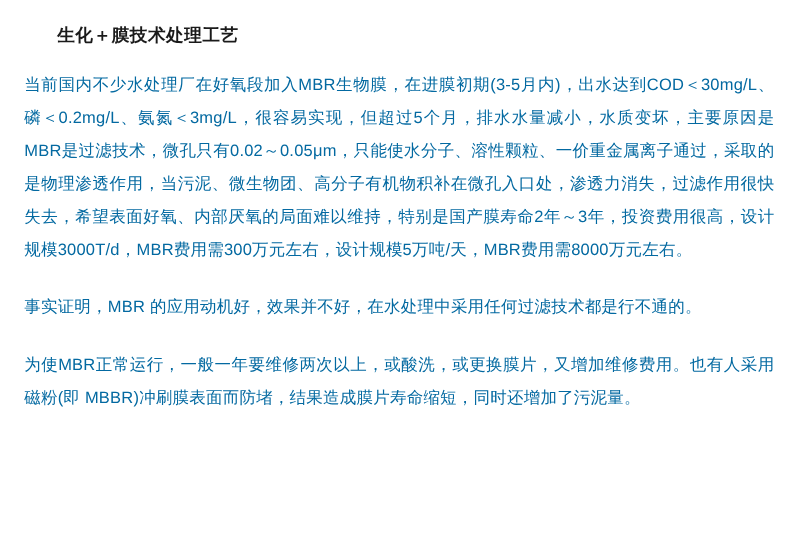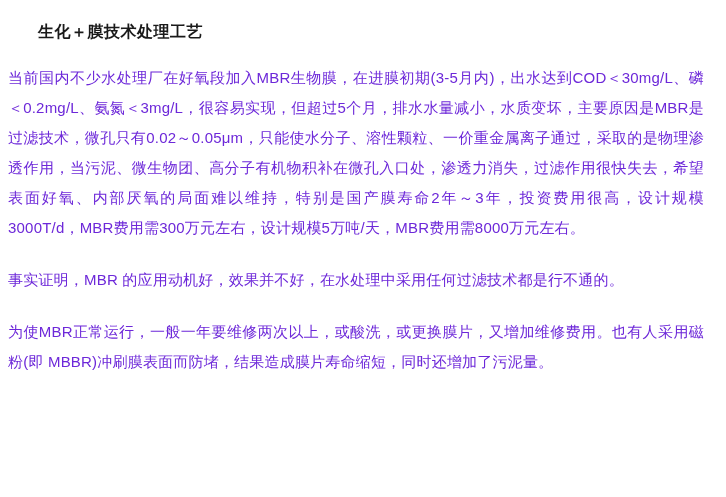"生化＋膜技术处理工艺" .page { padding: 14px 22px 0 8px -> 14px 22px 0 22px }
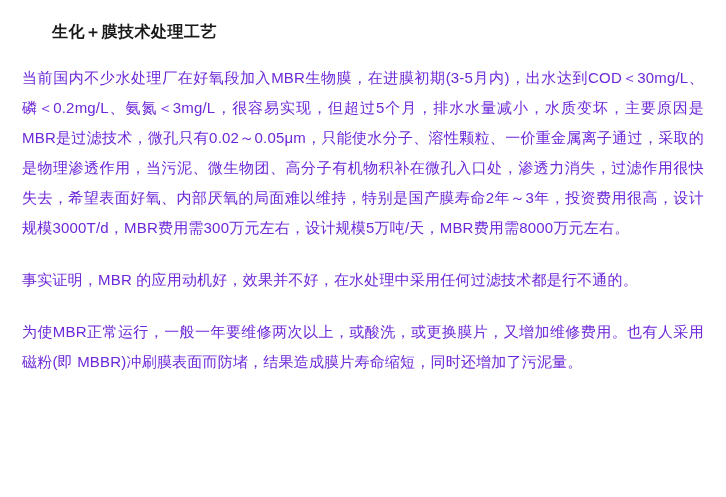"当前国内不少水处理厂在好氧段加入MBR生物膜，在进膜初期(3-5月内)，出水达到" .para { color: #6d28d9 -> #0369a1 }
